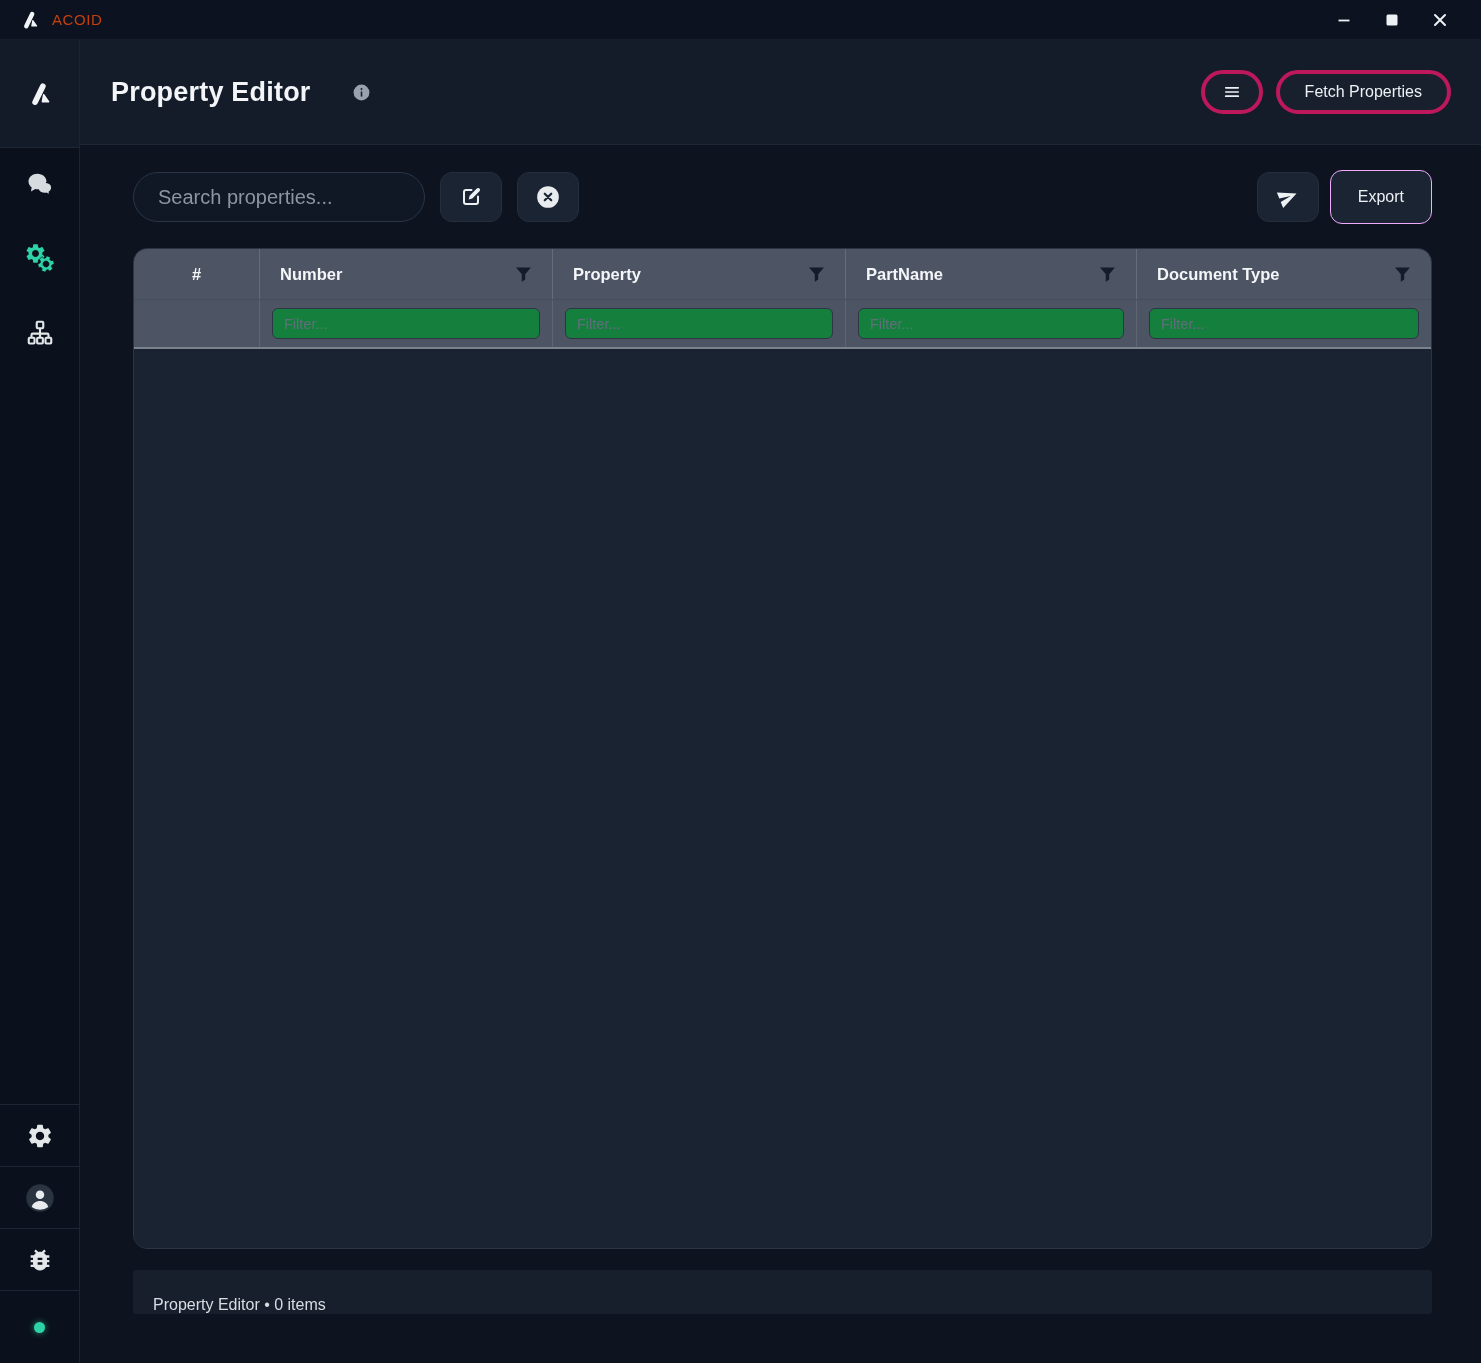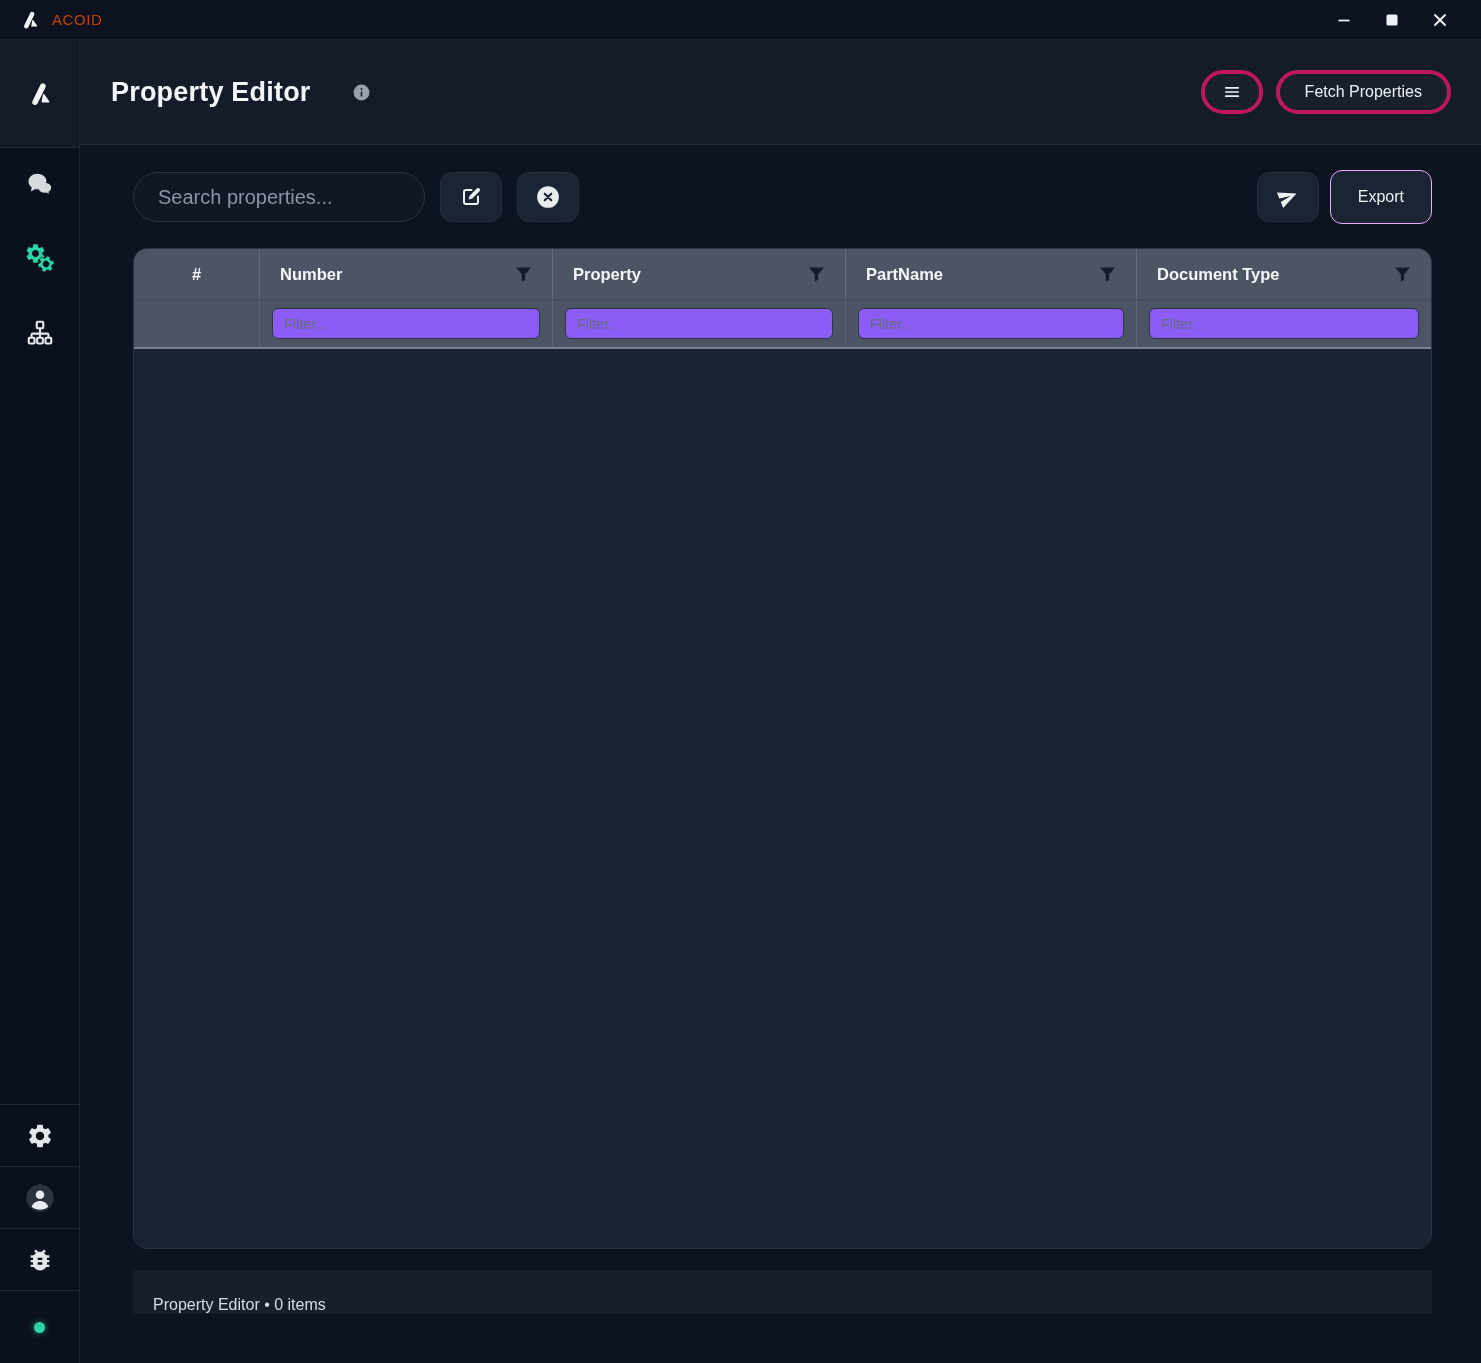"Filter..." .filter-input { background: #8b5cf6 -> #15803d }
